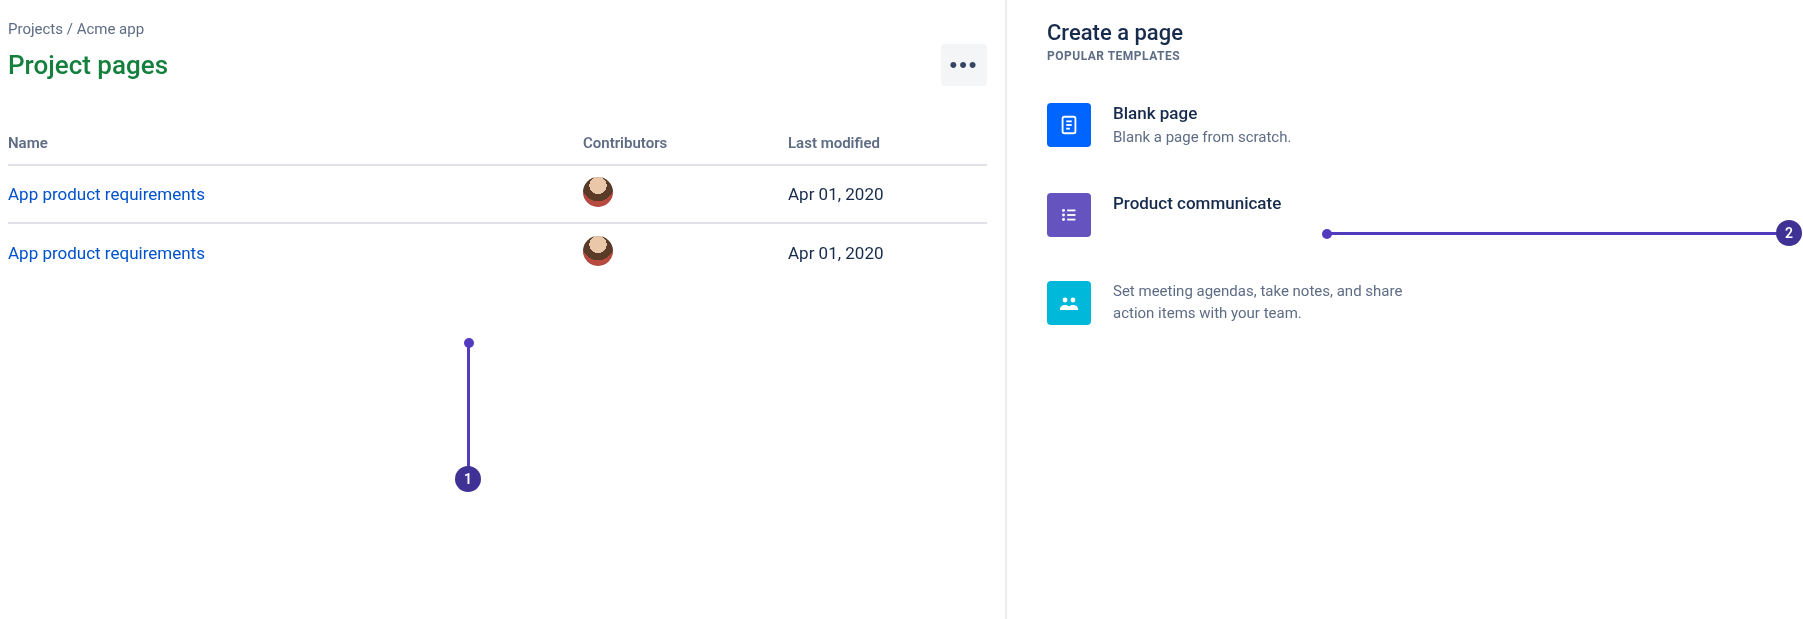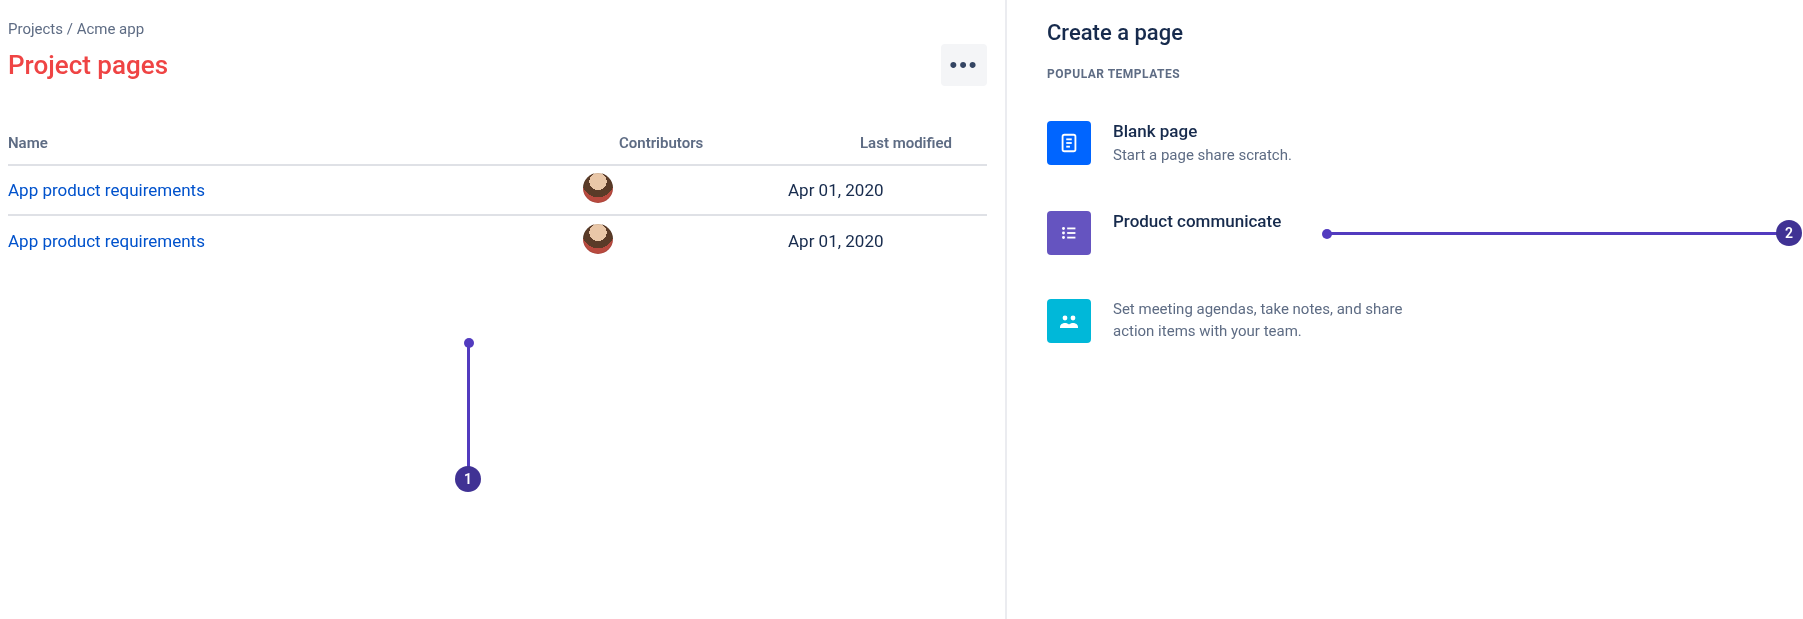"Create a page" .sidebar h2 { margin-bottom: 22px -> 4px }
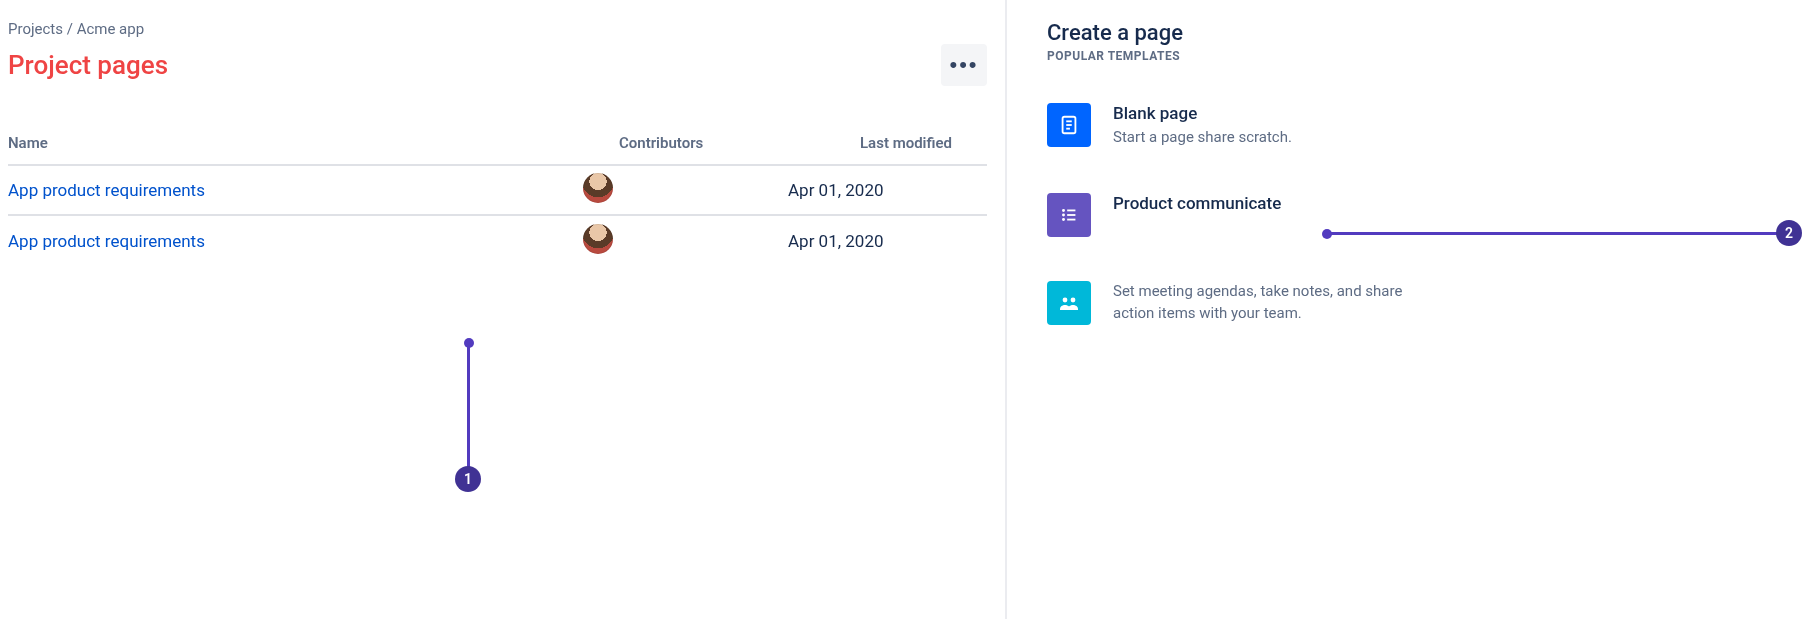"Project pages" h1 { color: #ef4444 -> #15803d }
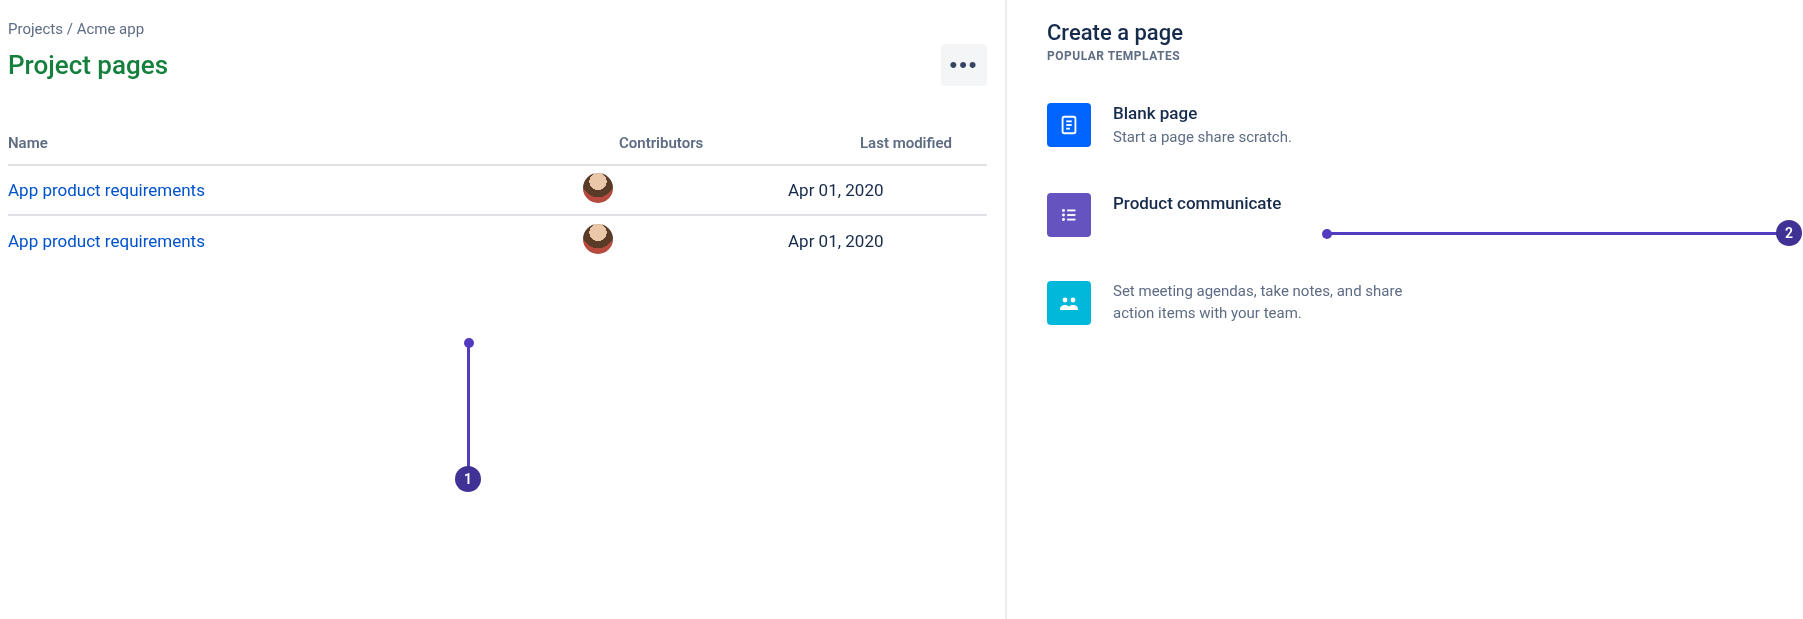"Name" .col-headers { gap: 36px -> none }
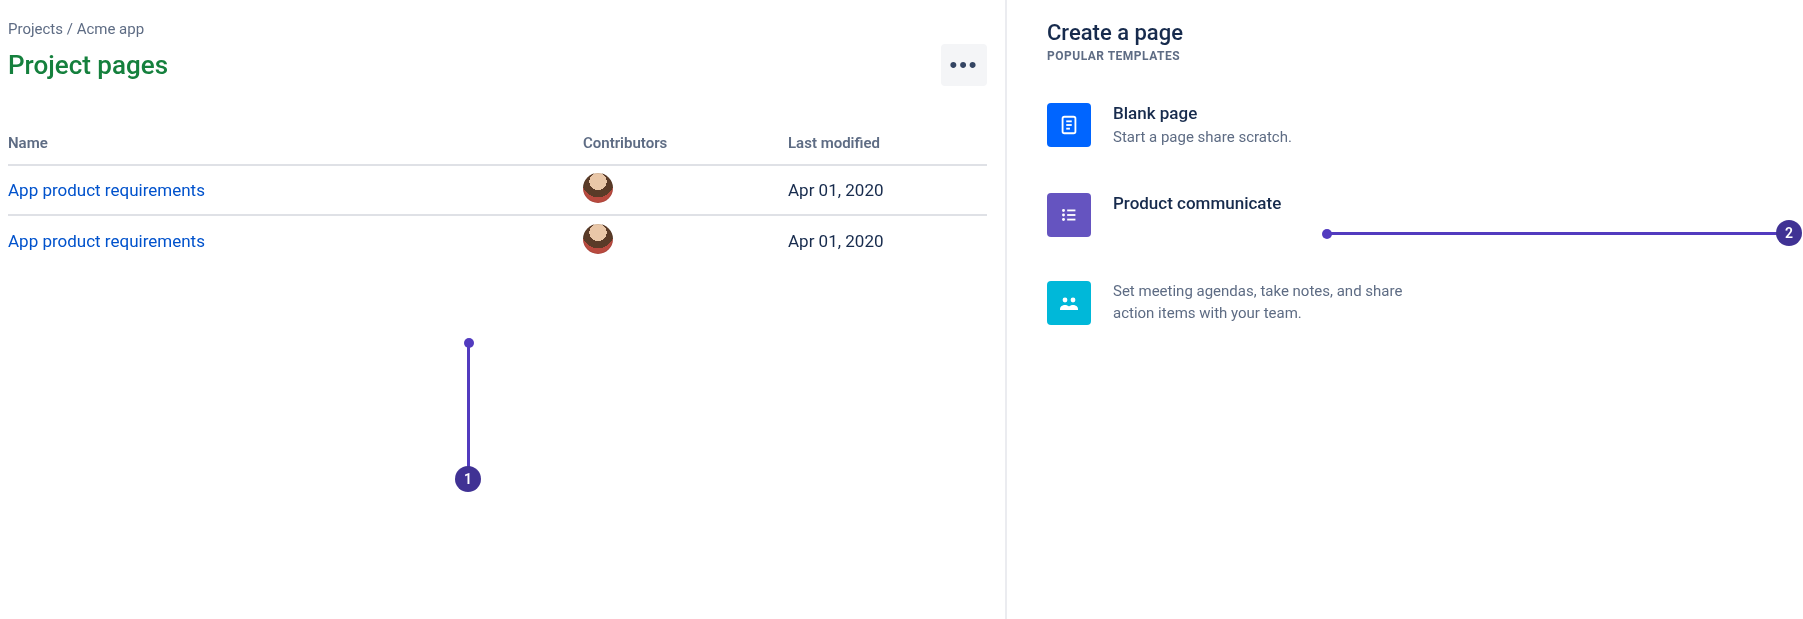"Start a page share scratch." div.tmpl-desc { text: Start a page share -> Blank a page from }
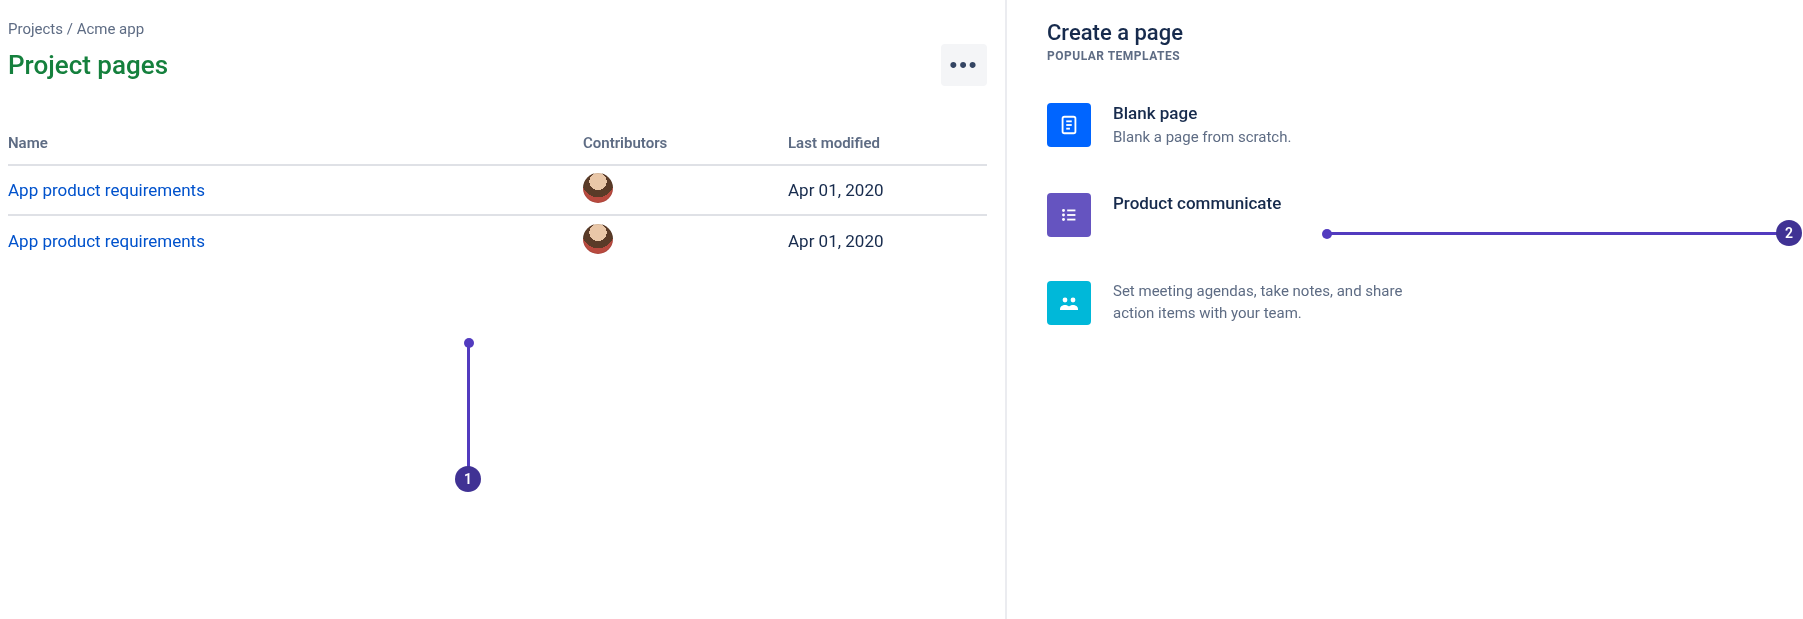"App product requirements" .row { height: 50px -> 58px }
